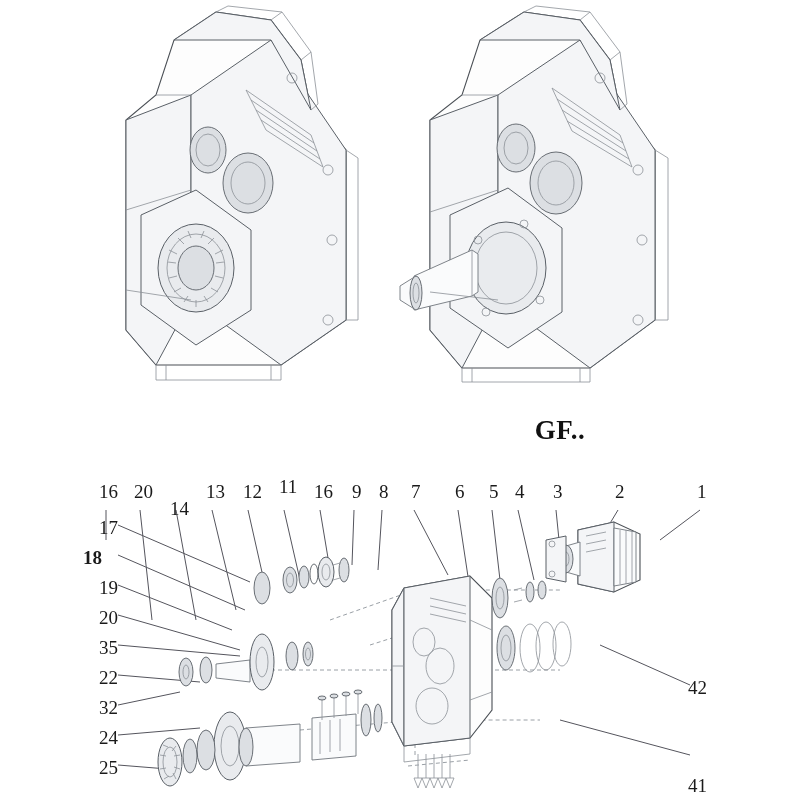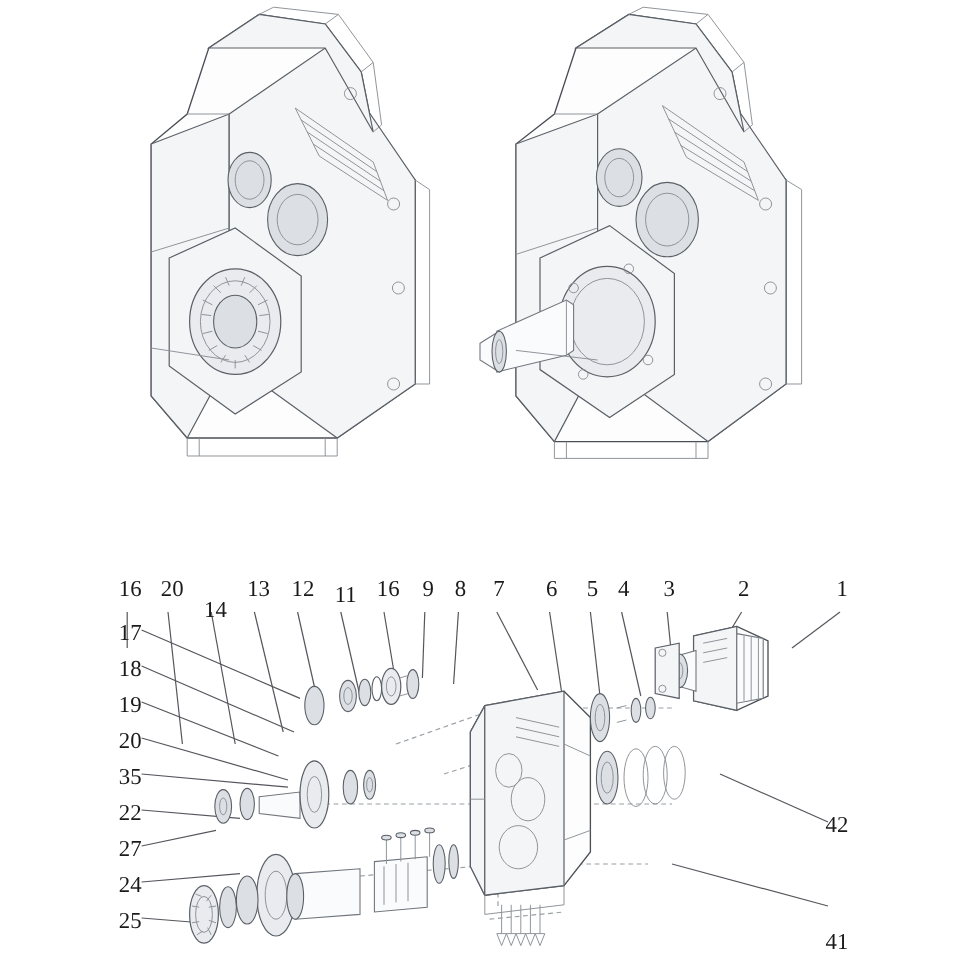"GF.." div.caption { html: none -> <div>GF..</div> }
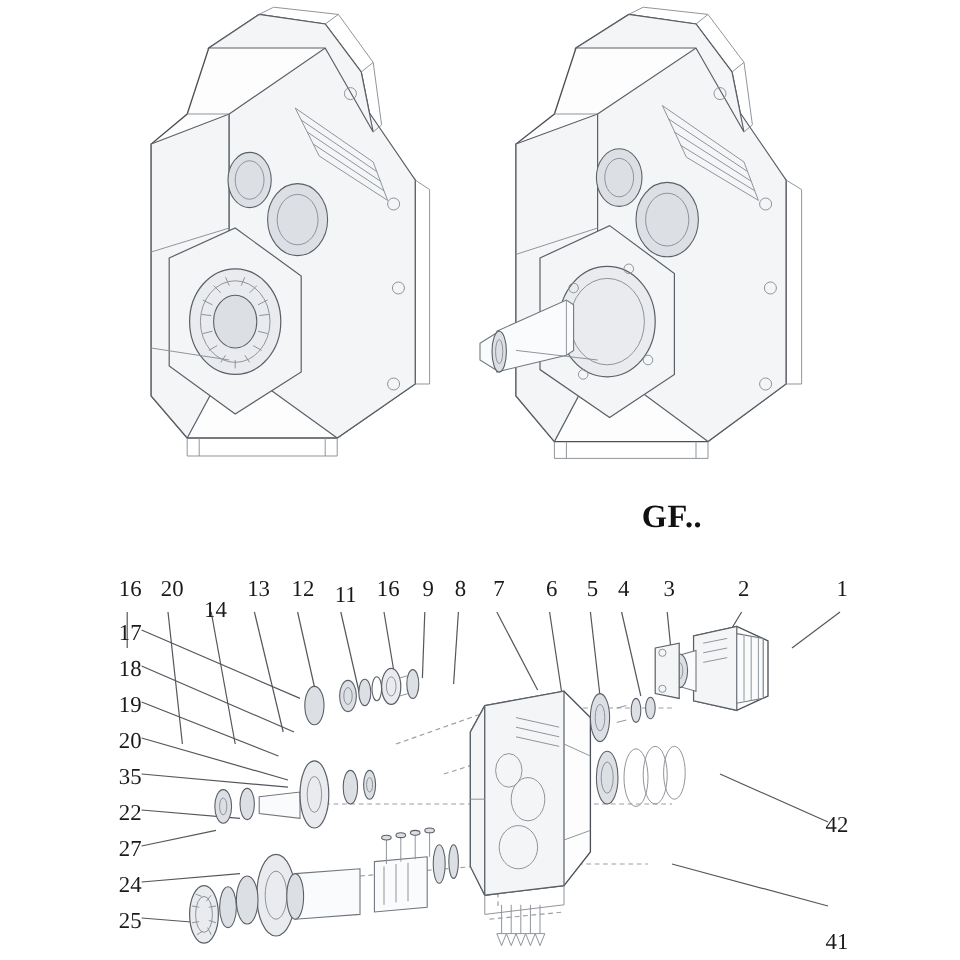"11" div.callout { top: 17px -> 7px }
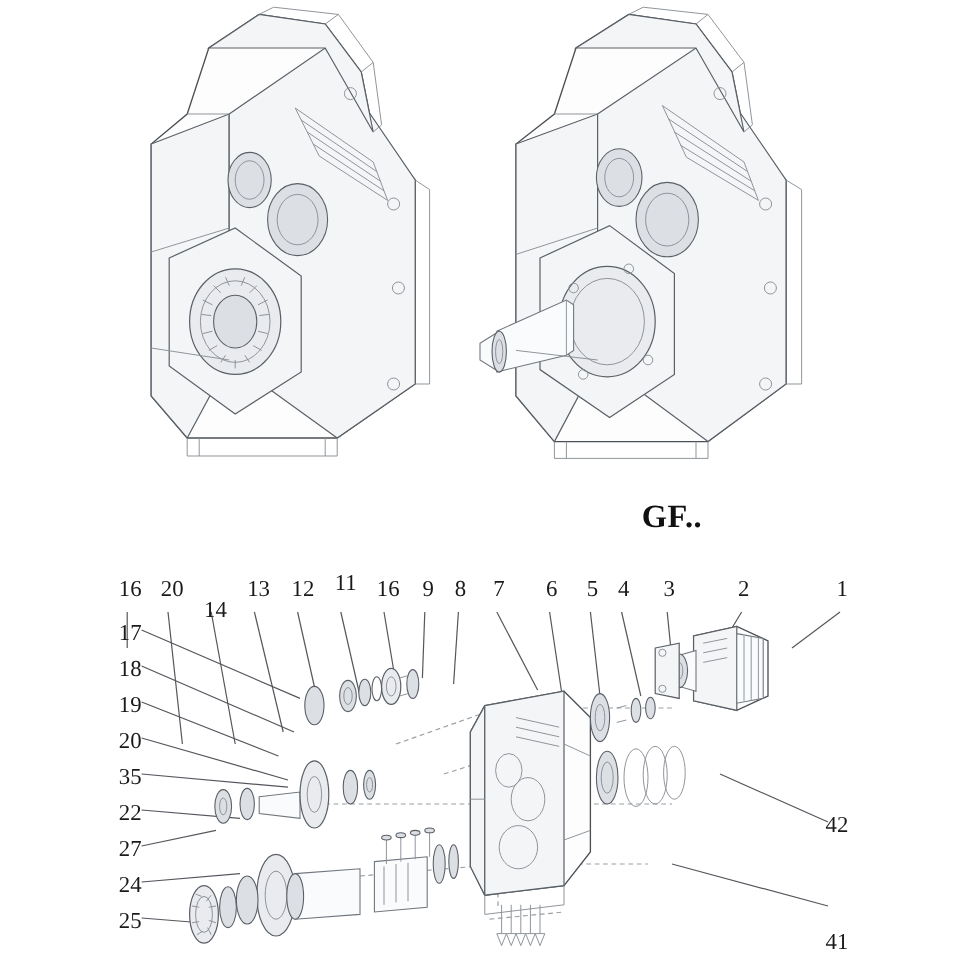"18" div.callout { font-weight: none -> bold; left: 99px -> 83px }
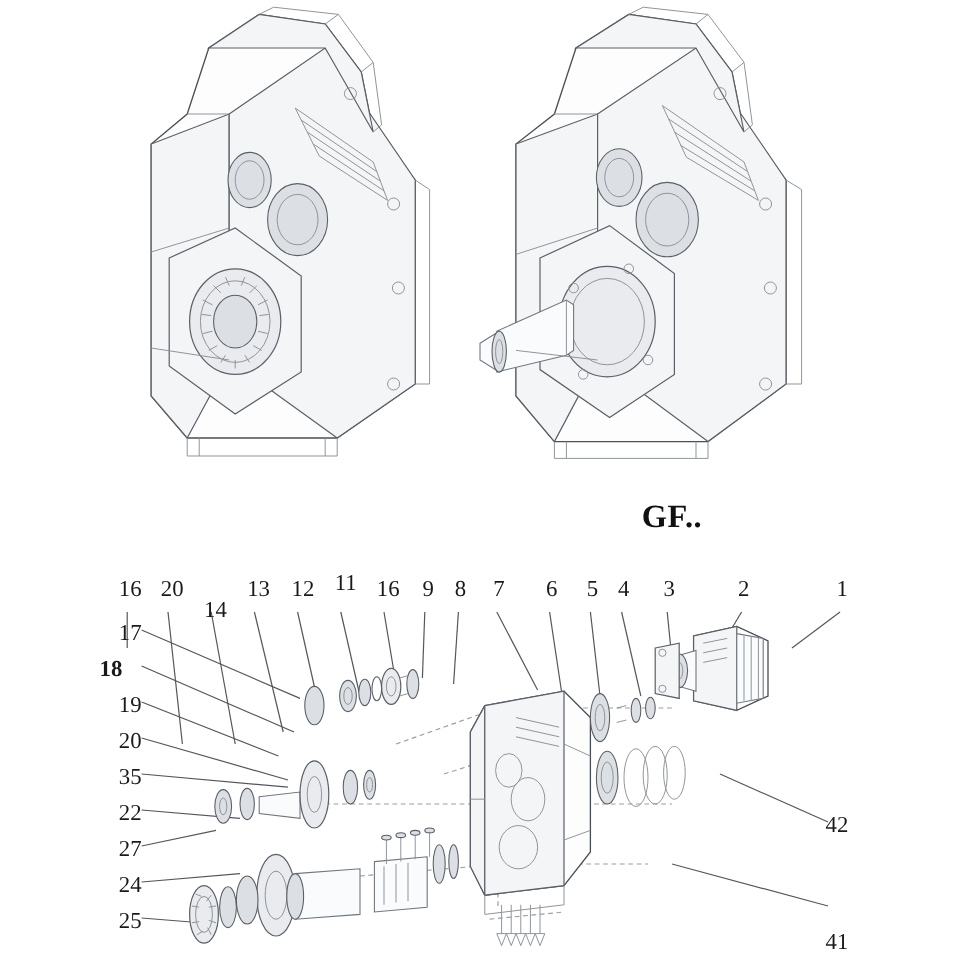"27" div.callout { text: 27 -> 32 }
